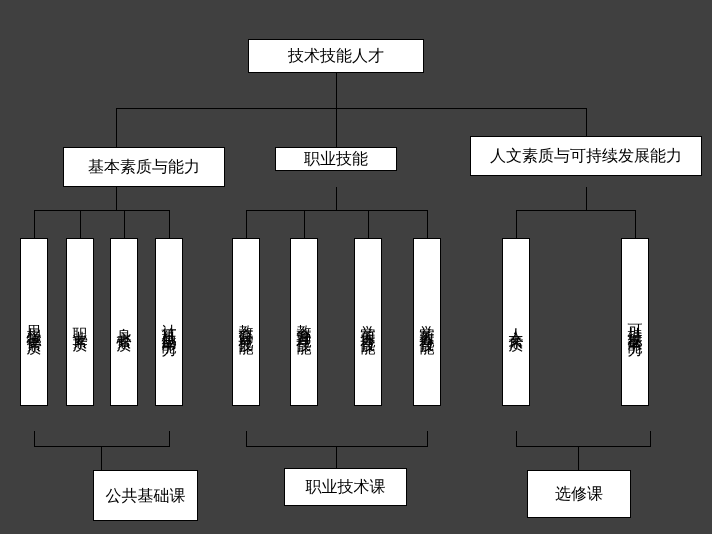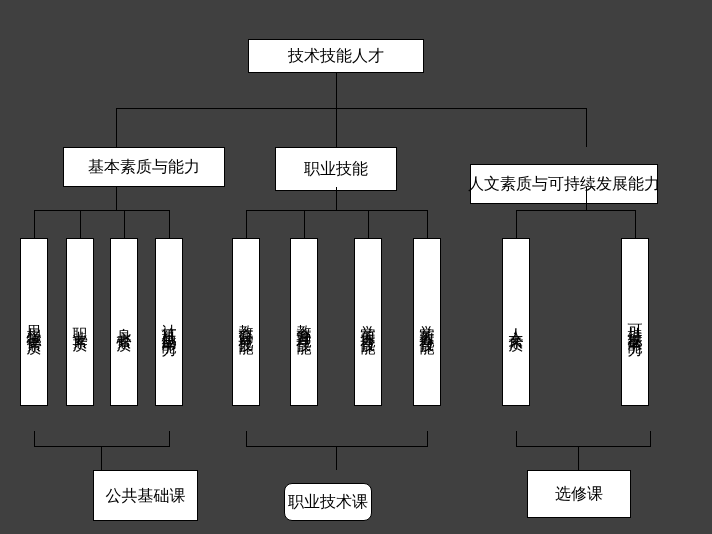"职业技能" div.box { height: 44px -> 24px }
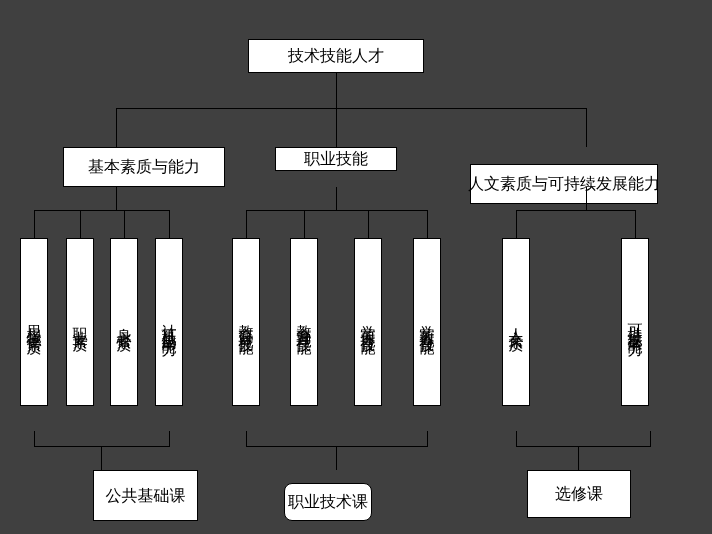"人文素质与可持续发展能力" div.box { top: 164px -> 136px; width: 188px -> 232px }
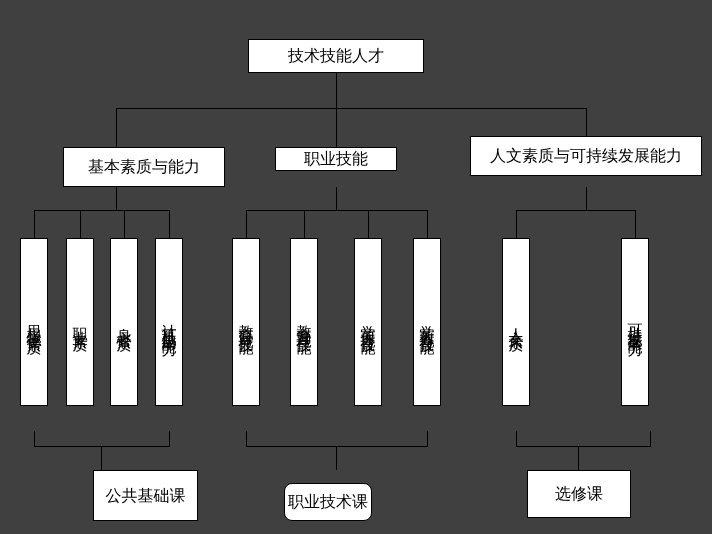"职业技术课" div.box { border-radius: 8px -> none; top: 483px -> 468px; width: 88px -> 123px }
